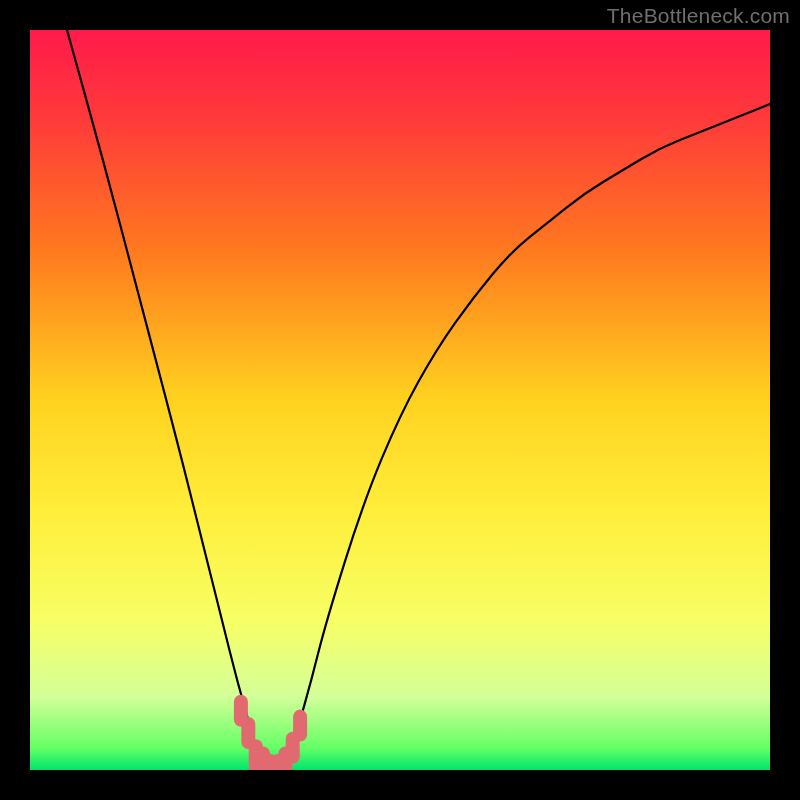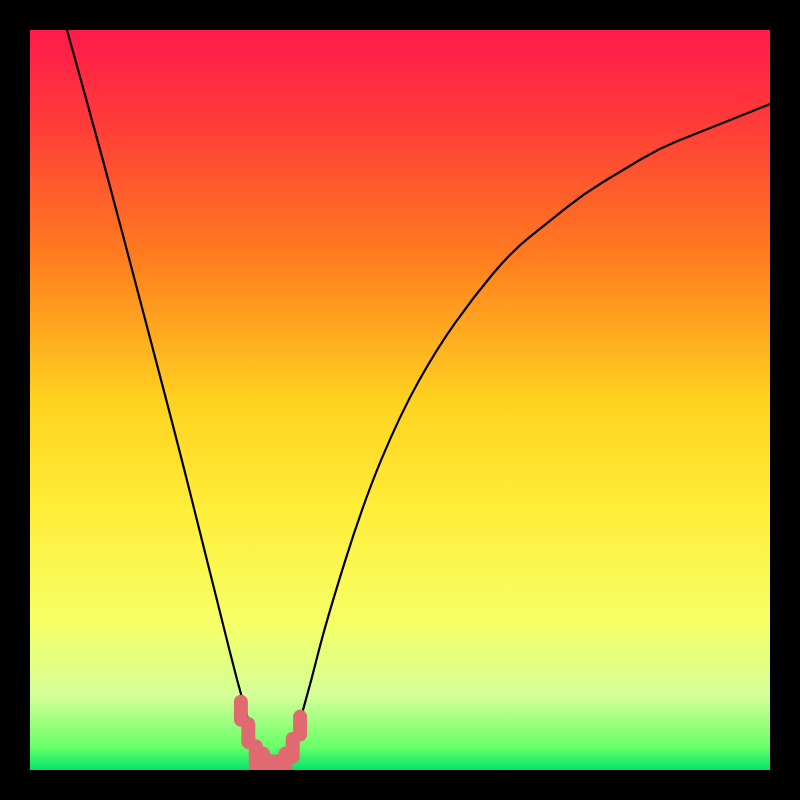"TheBottleneck.com" div.attribution { html: none -> <div>TheBottleneck.com</div> }
